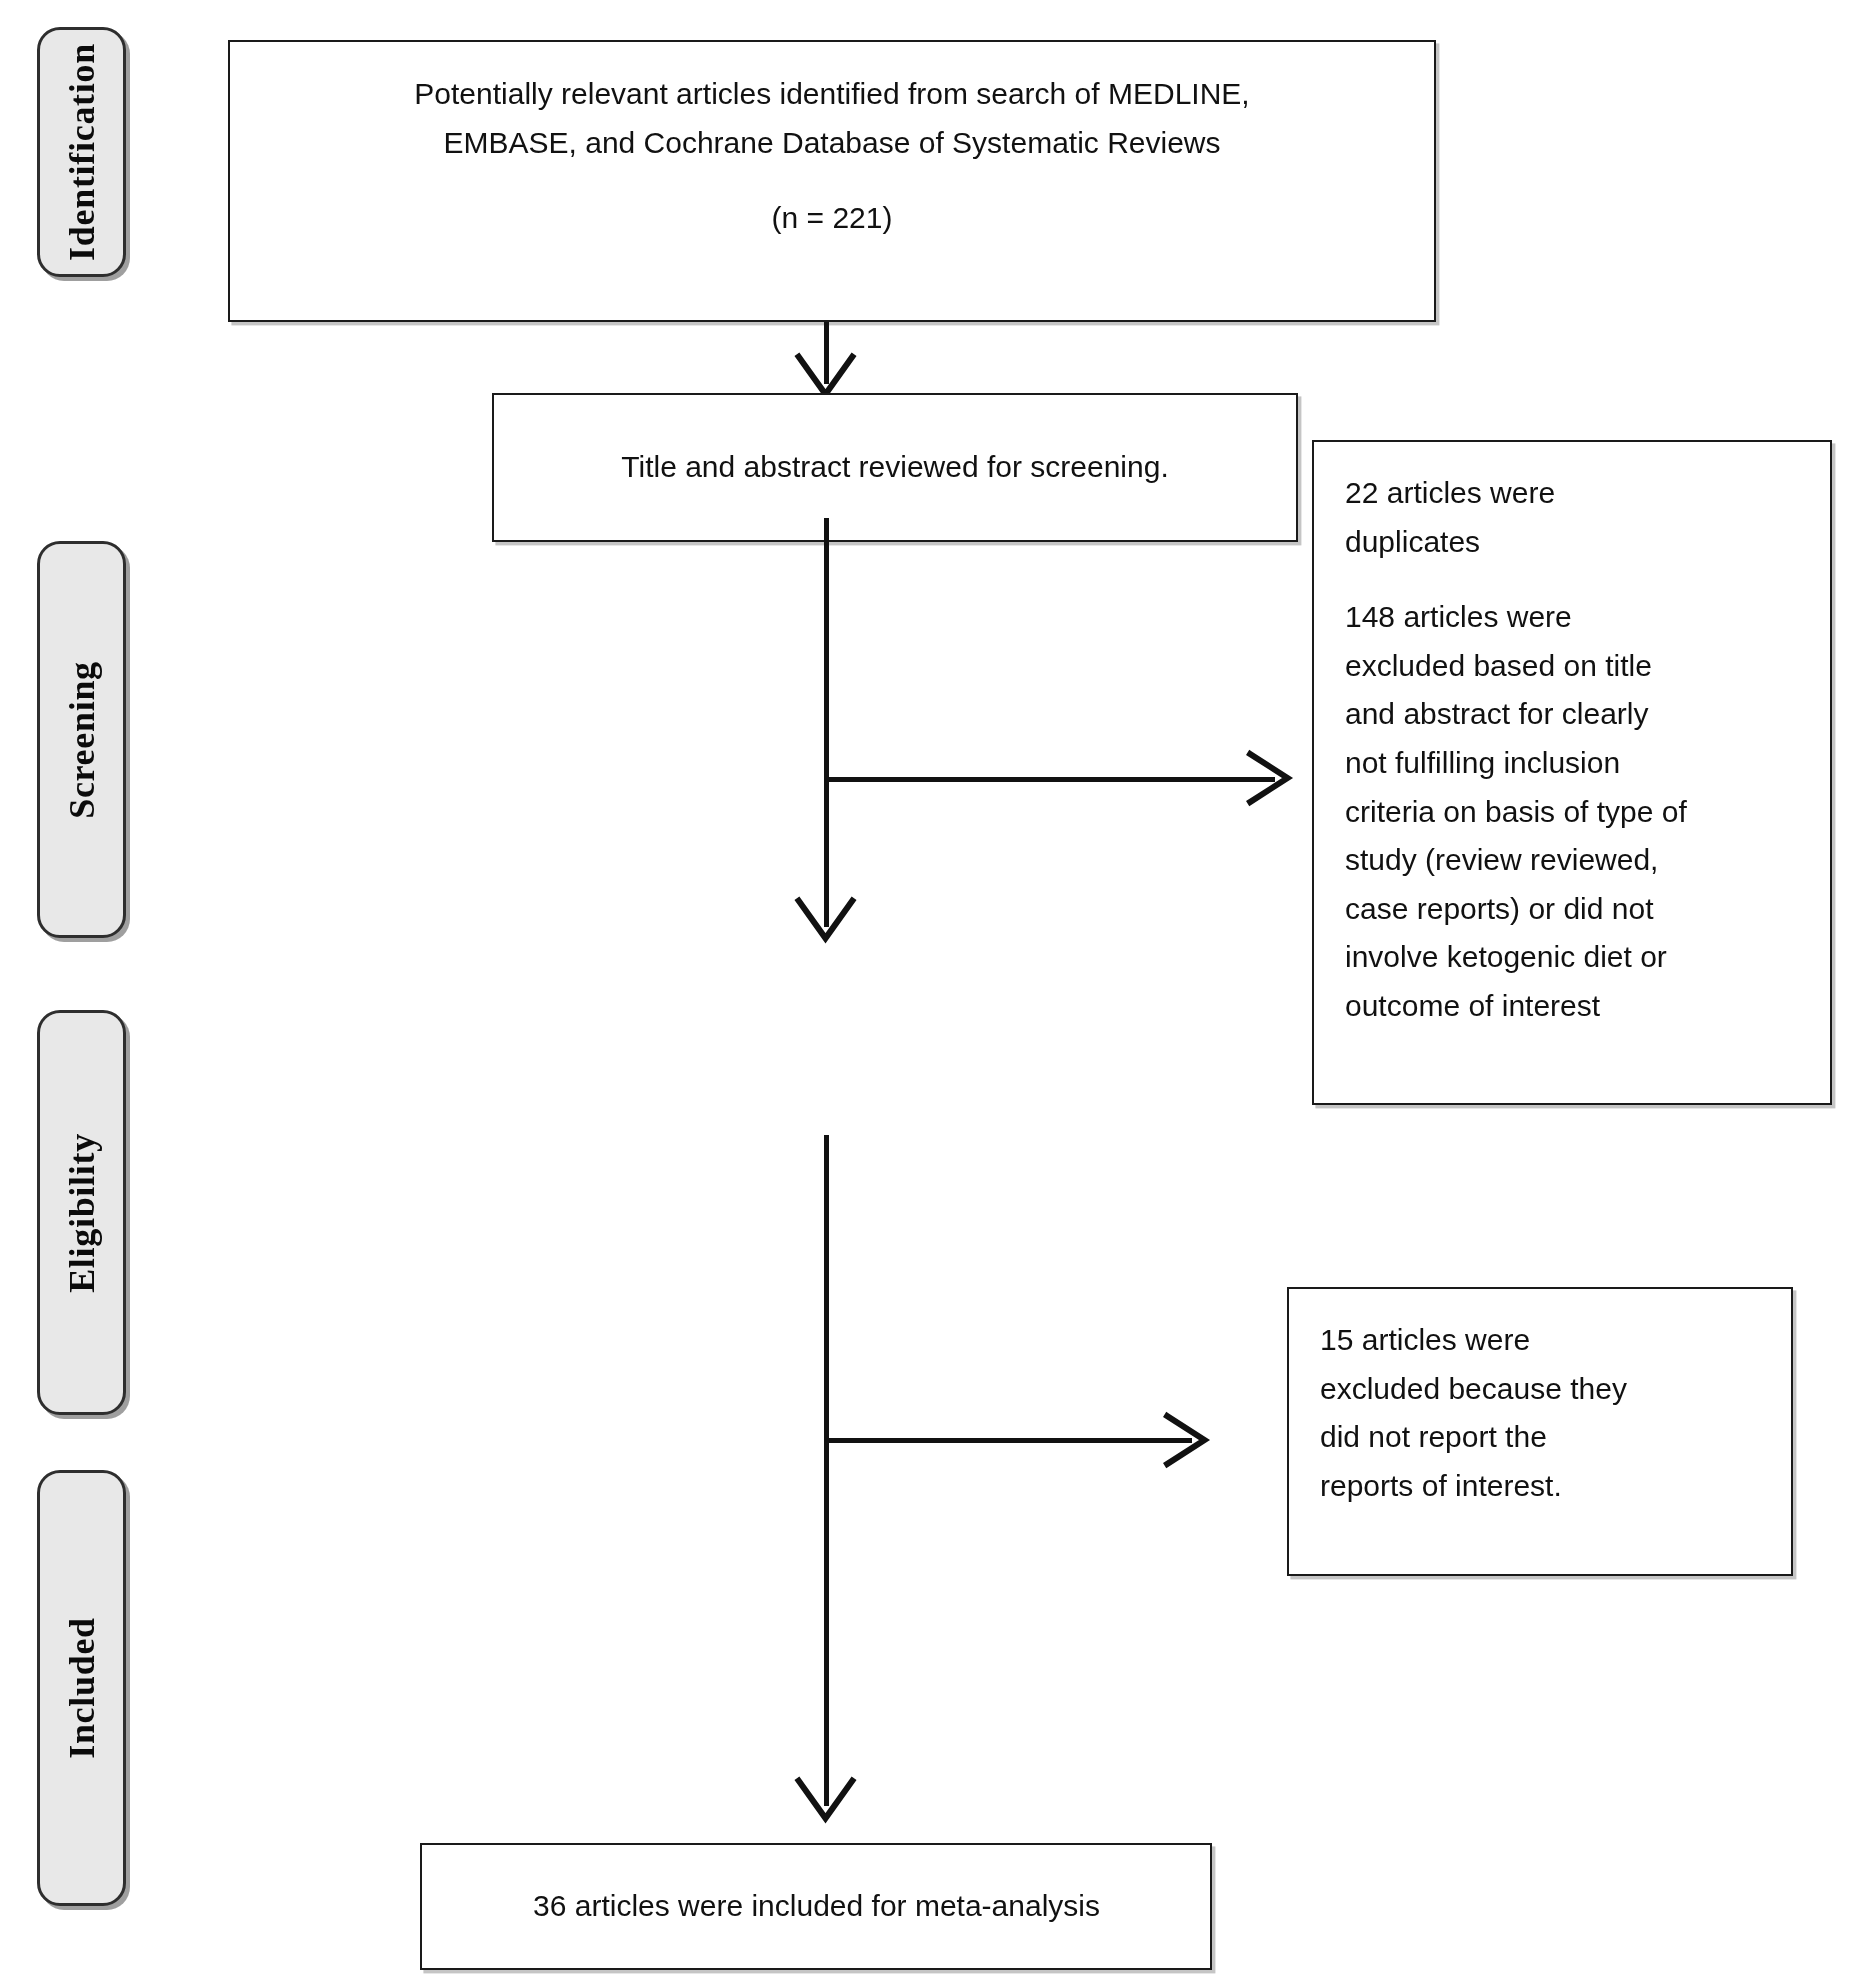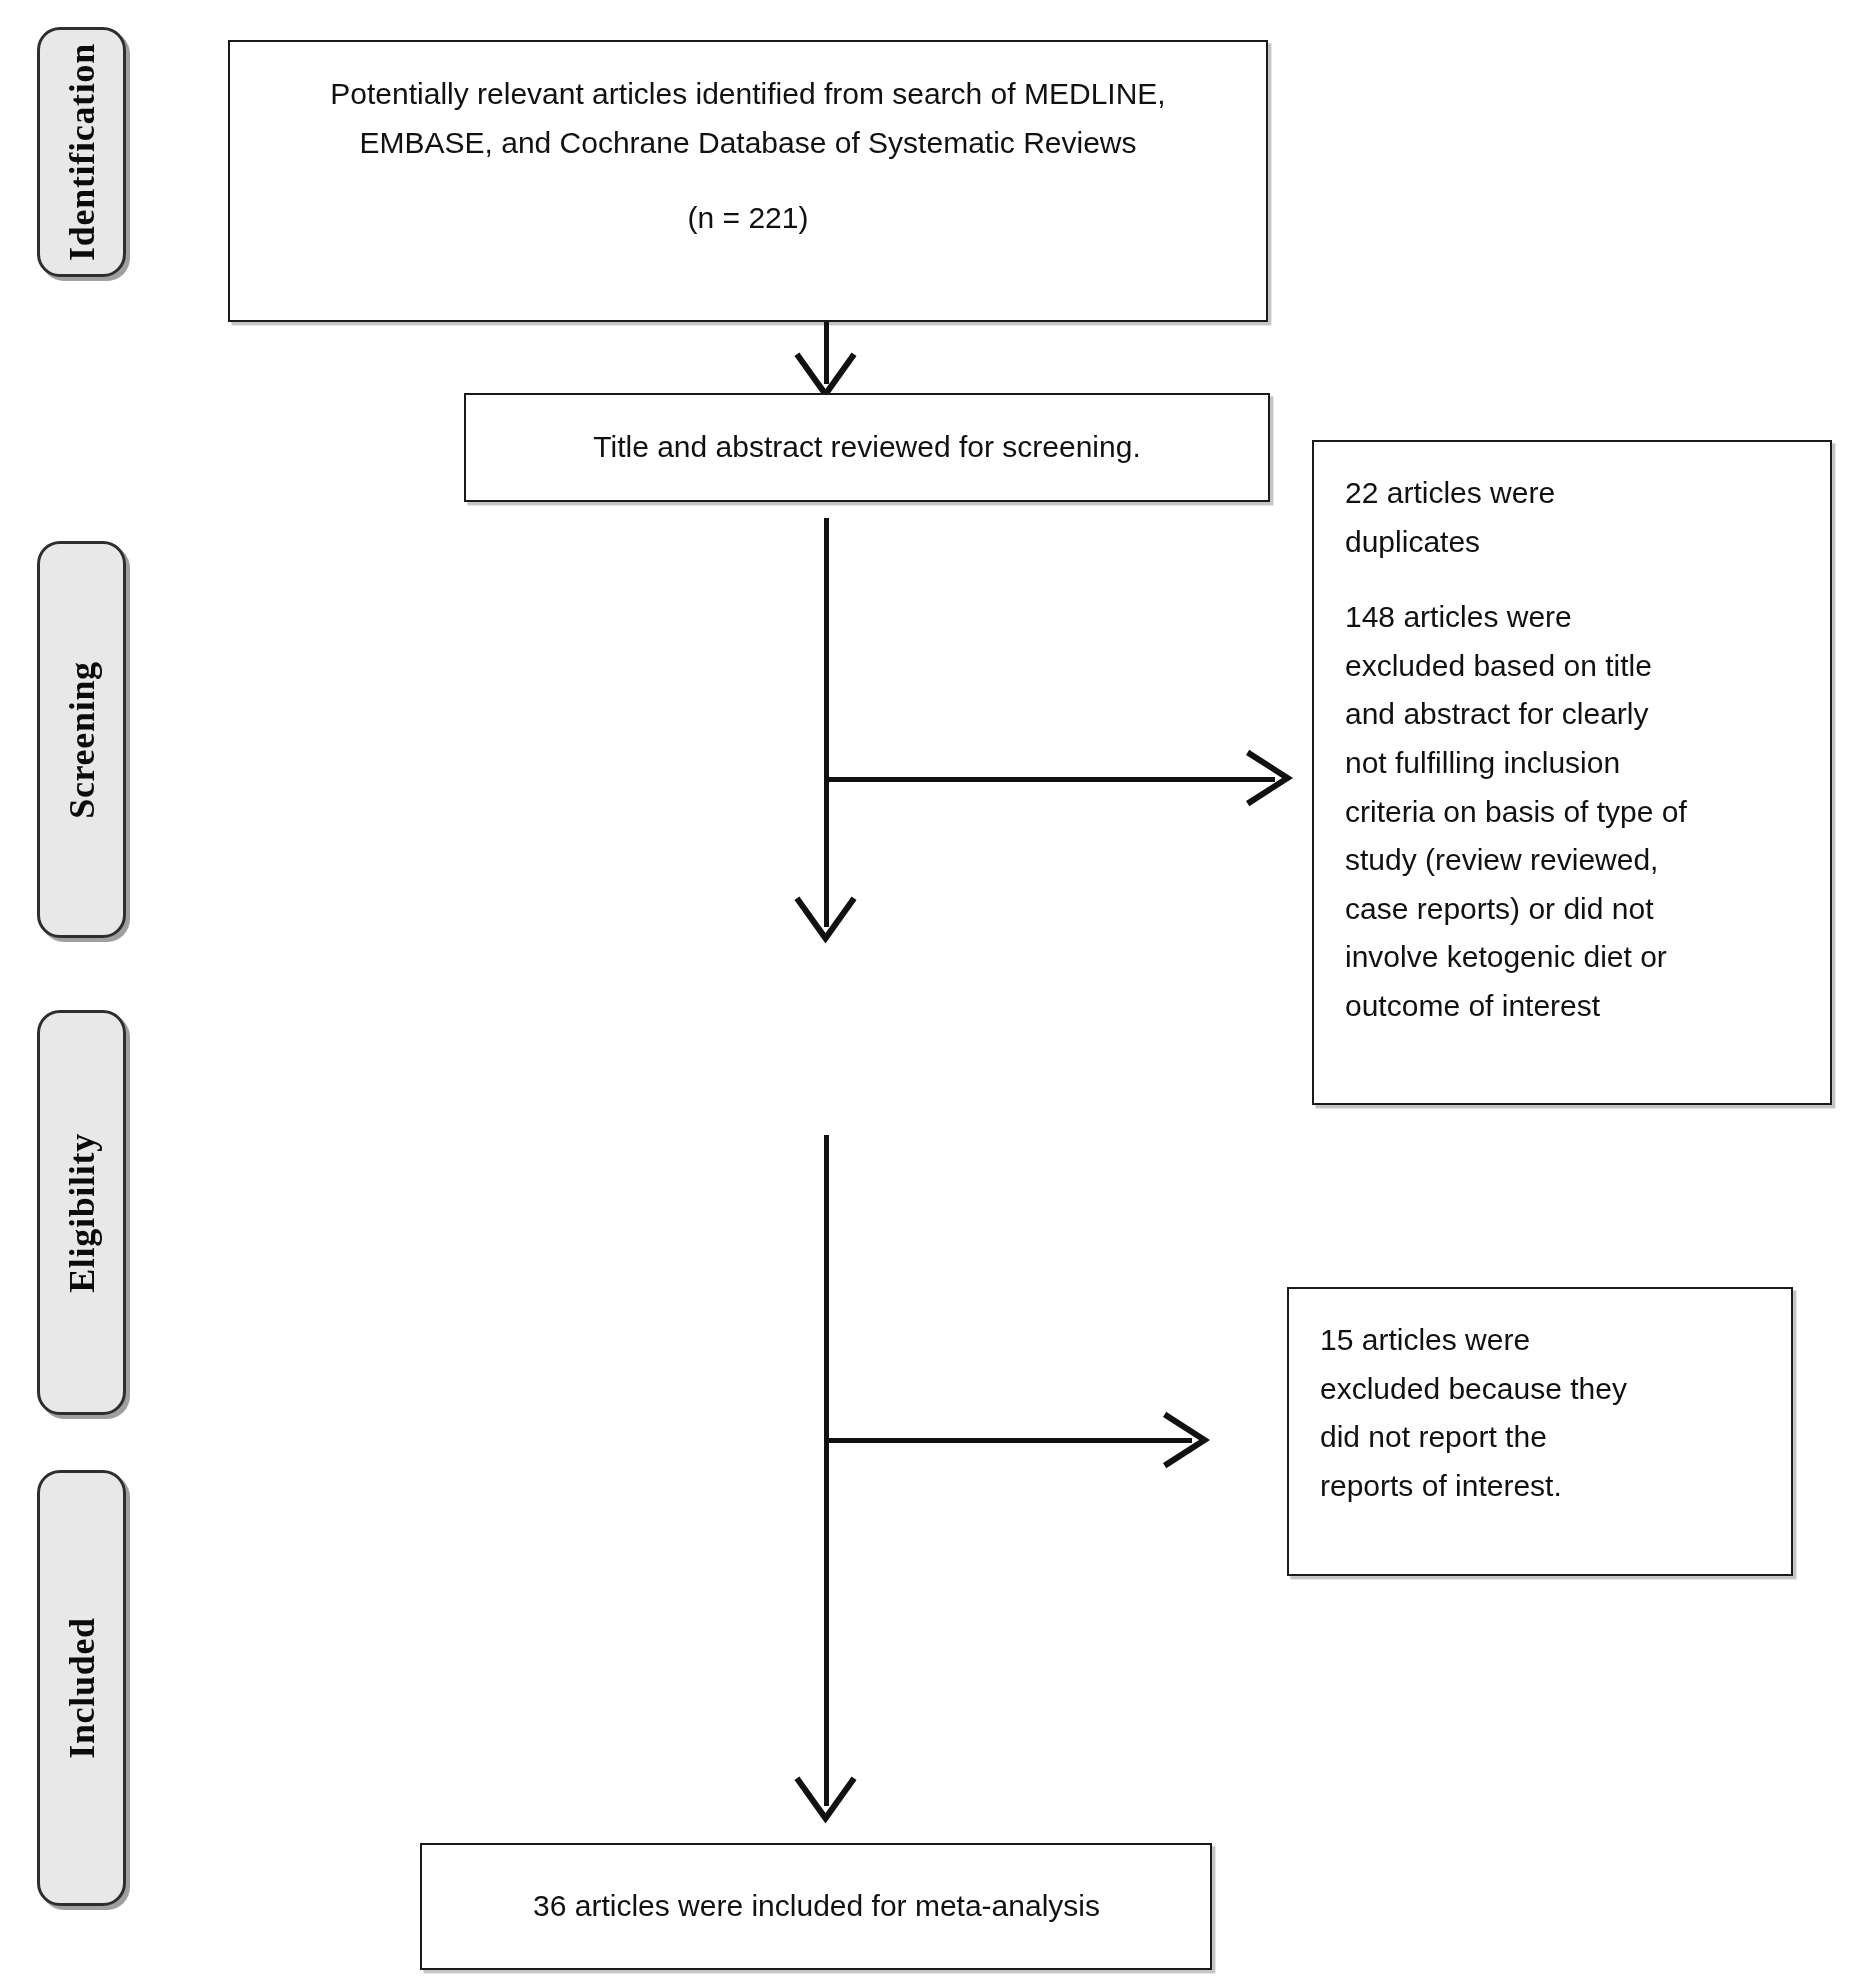"Potentially relevant articles identified" div.flow-box { width: 1040px -> 1208px }
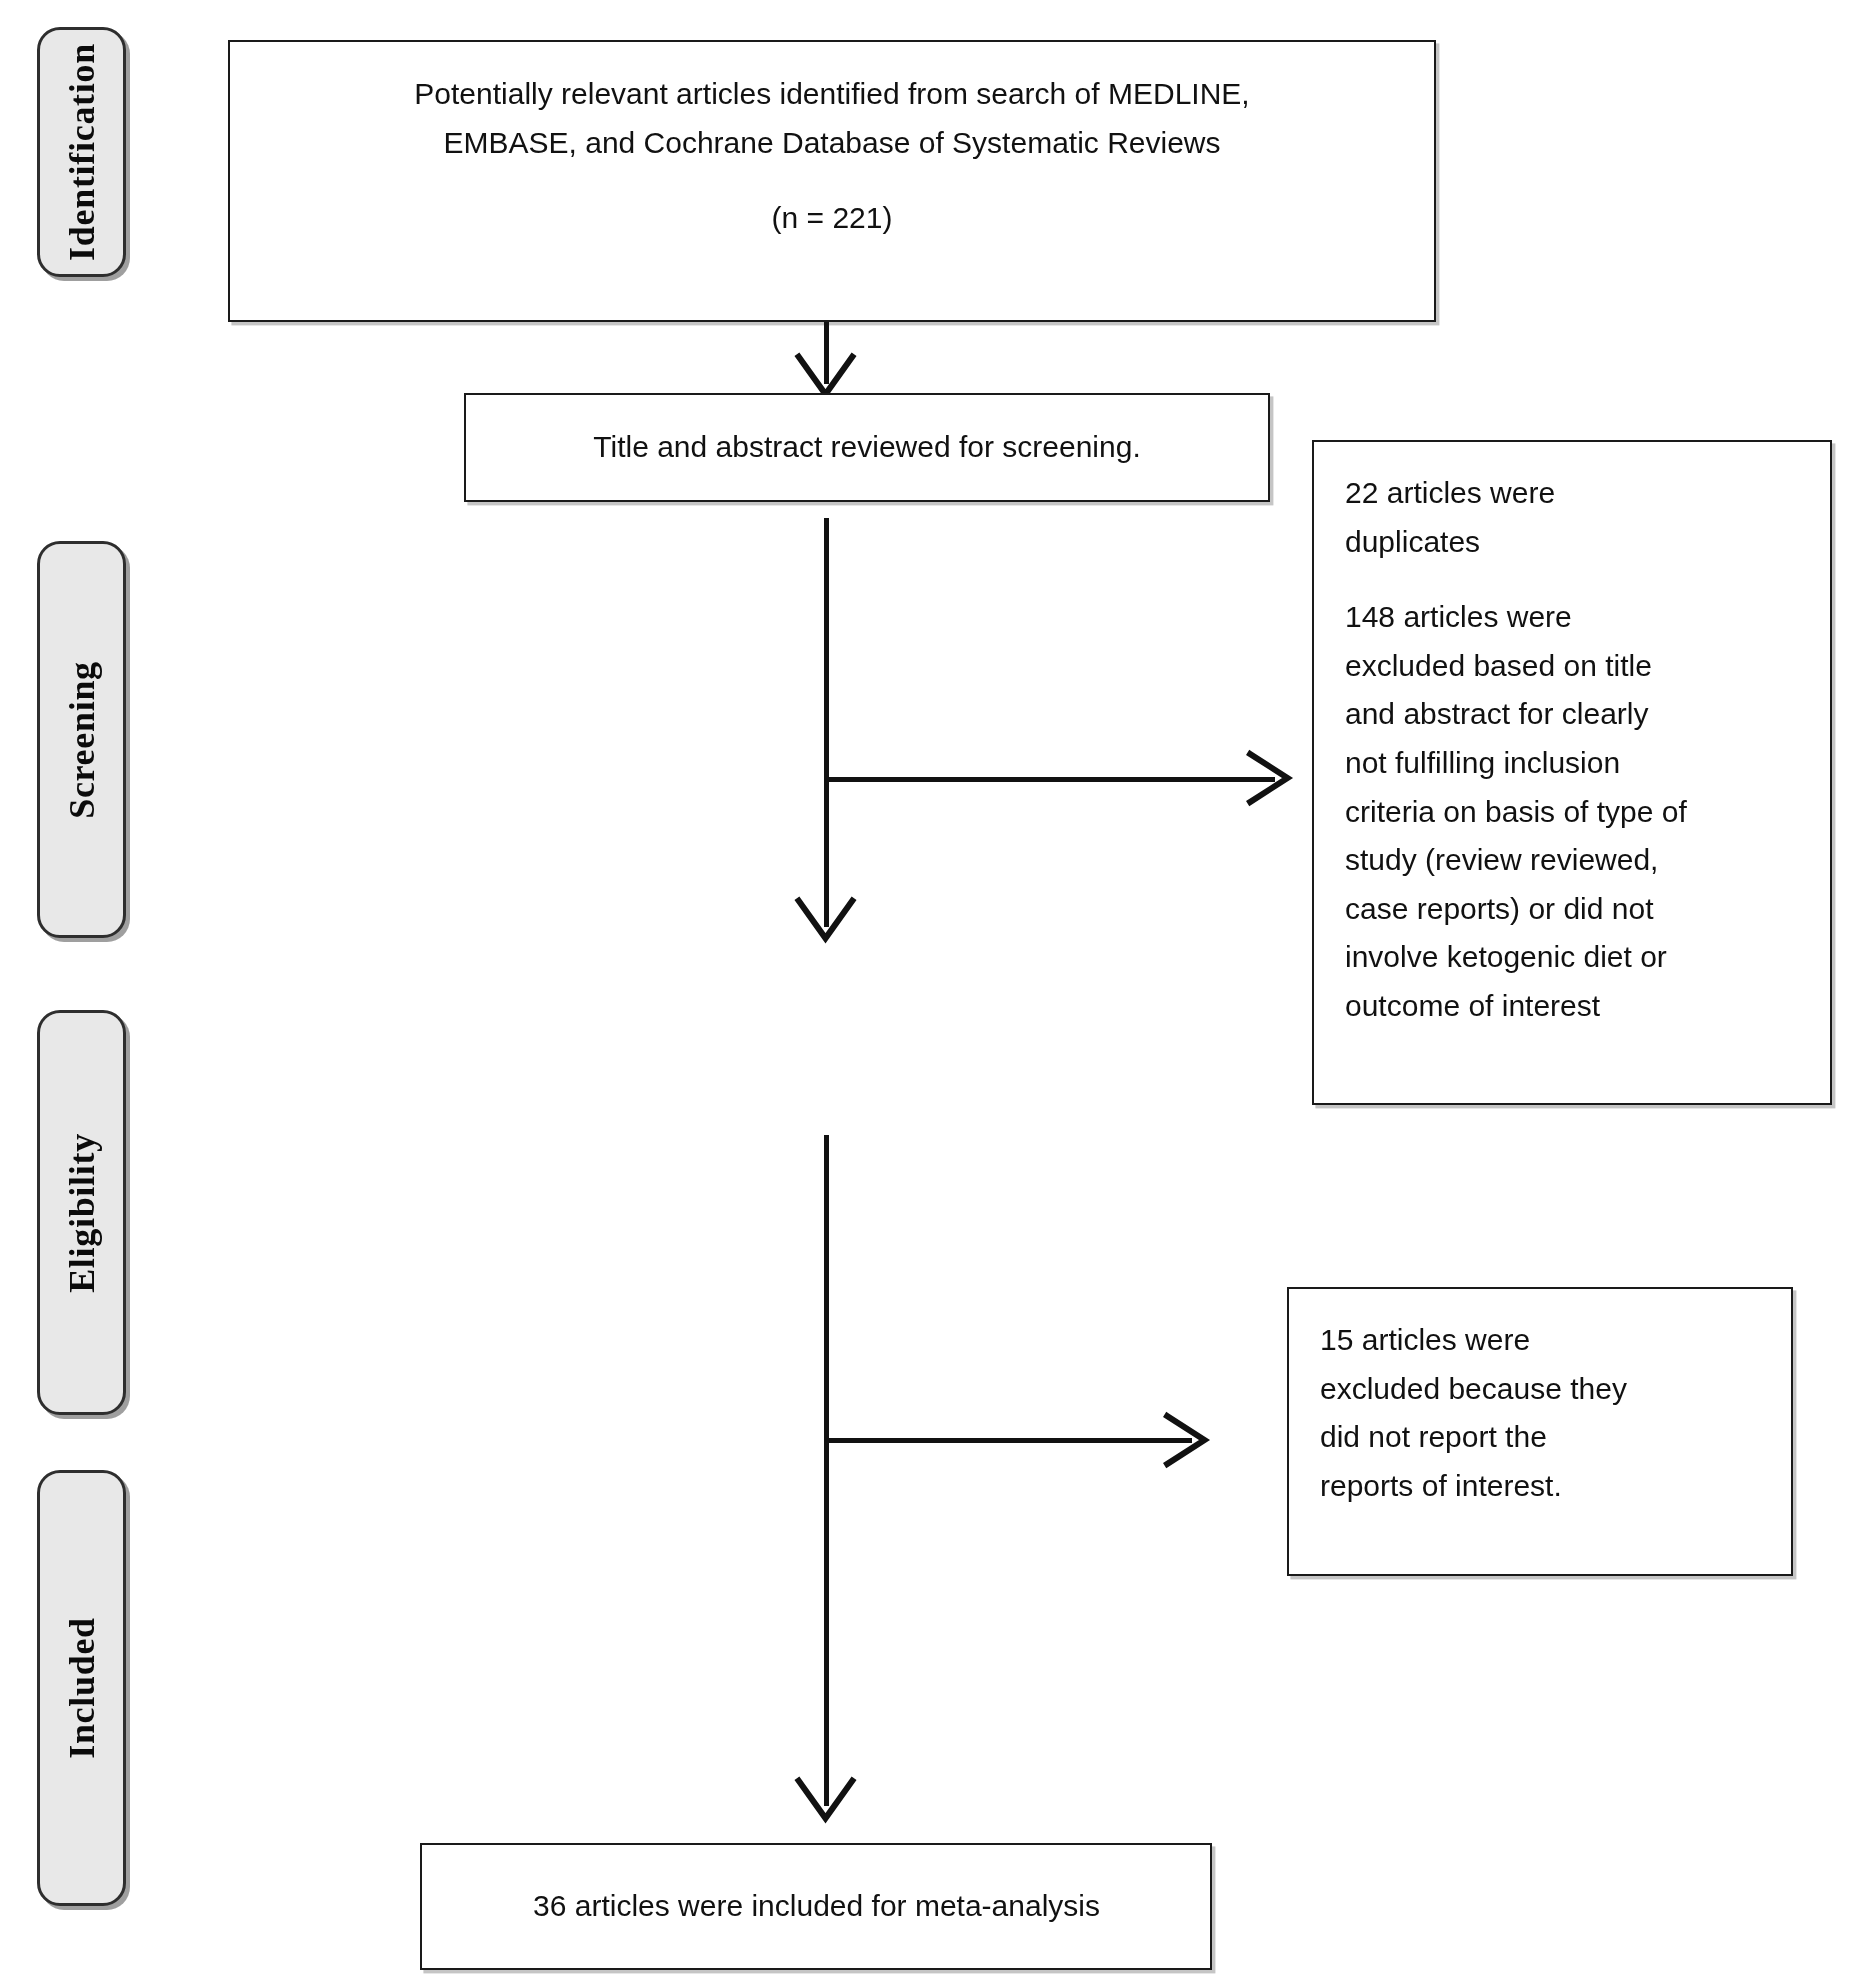"Title and abstract reviewed for" div.flow-box { height: 109px -> 149px; left: 464px -> 492px }
